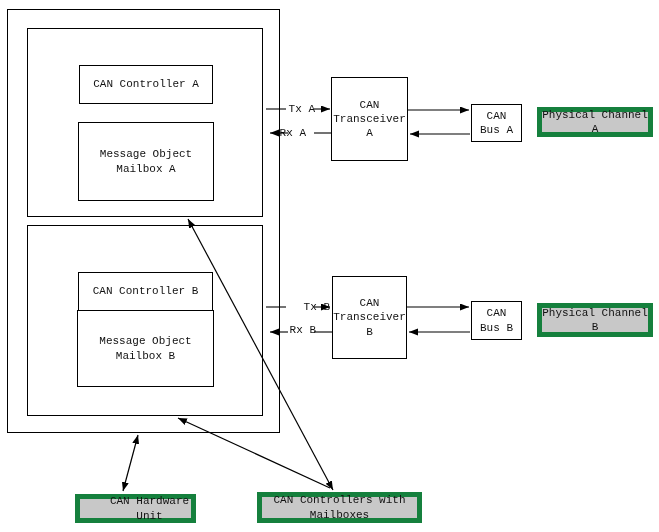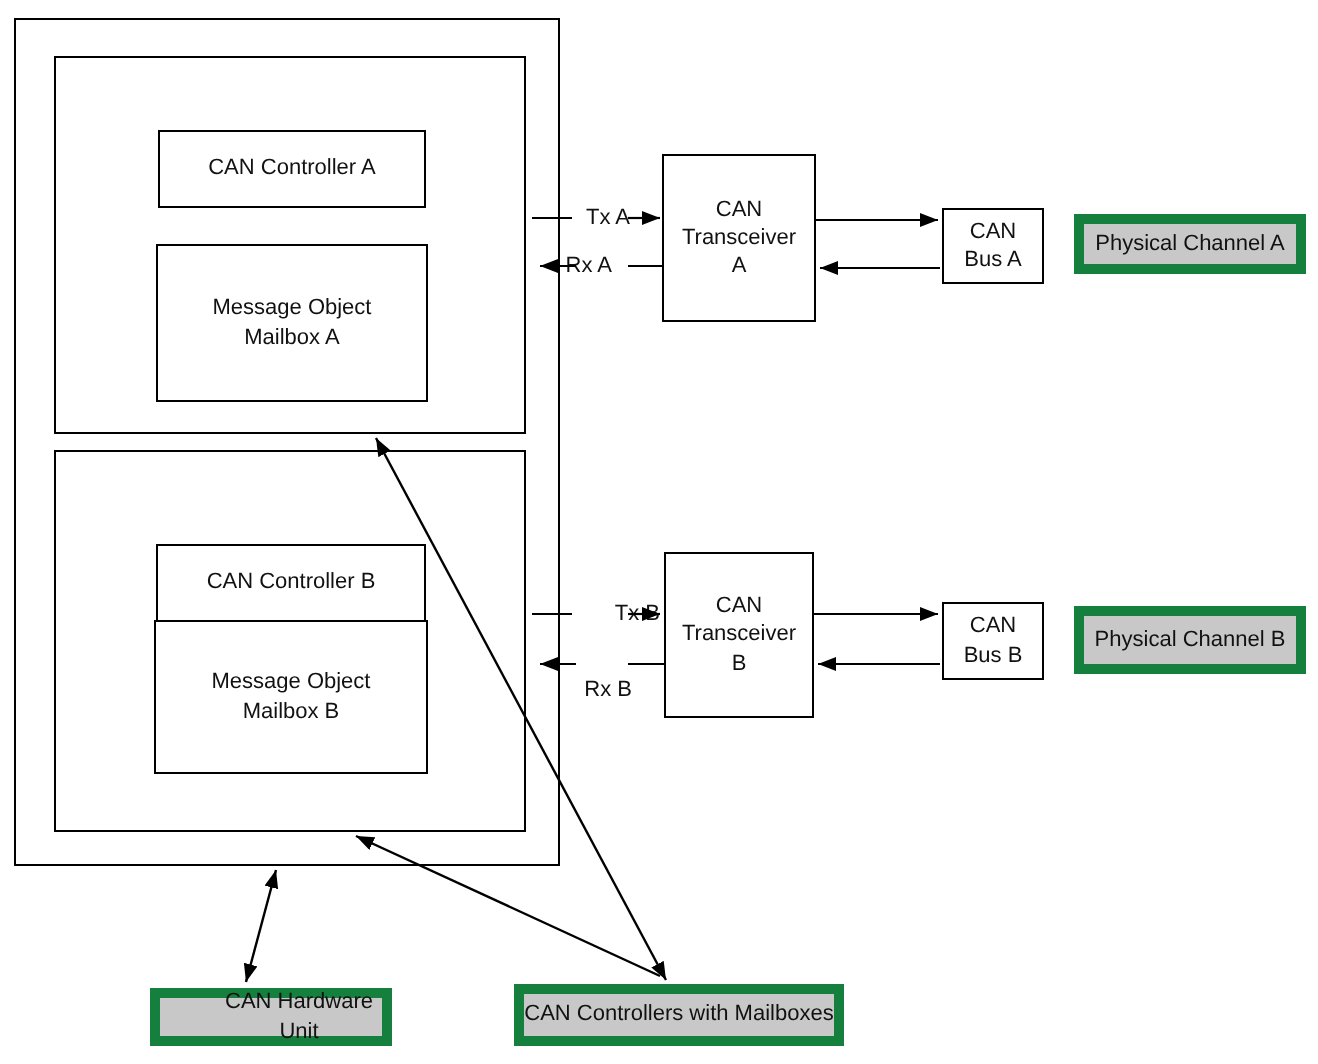"CAN Controller A" .stage { font-family: Liberation Sans, sans-serif -> Liberation Mono, monospace }
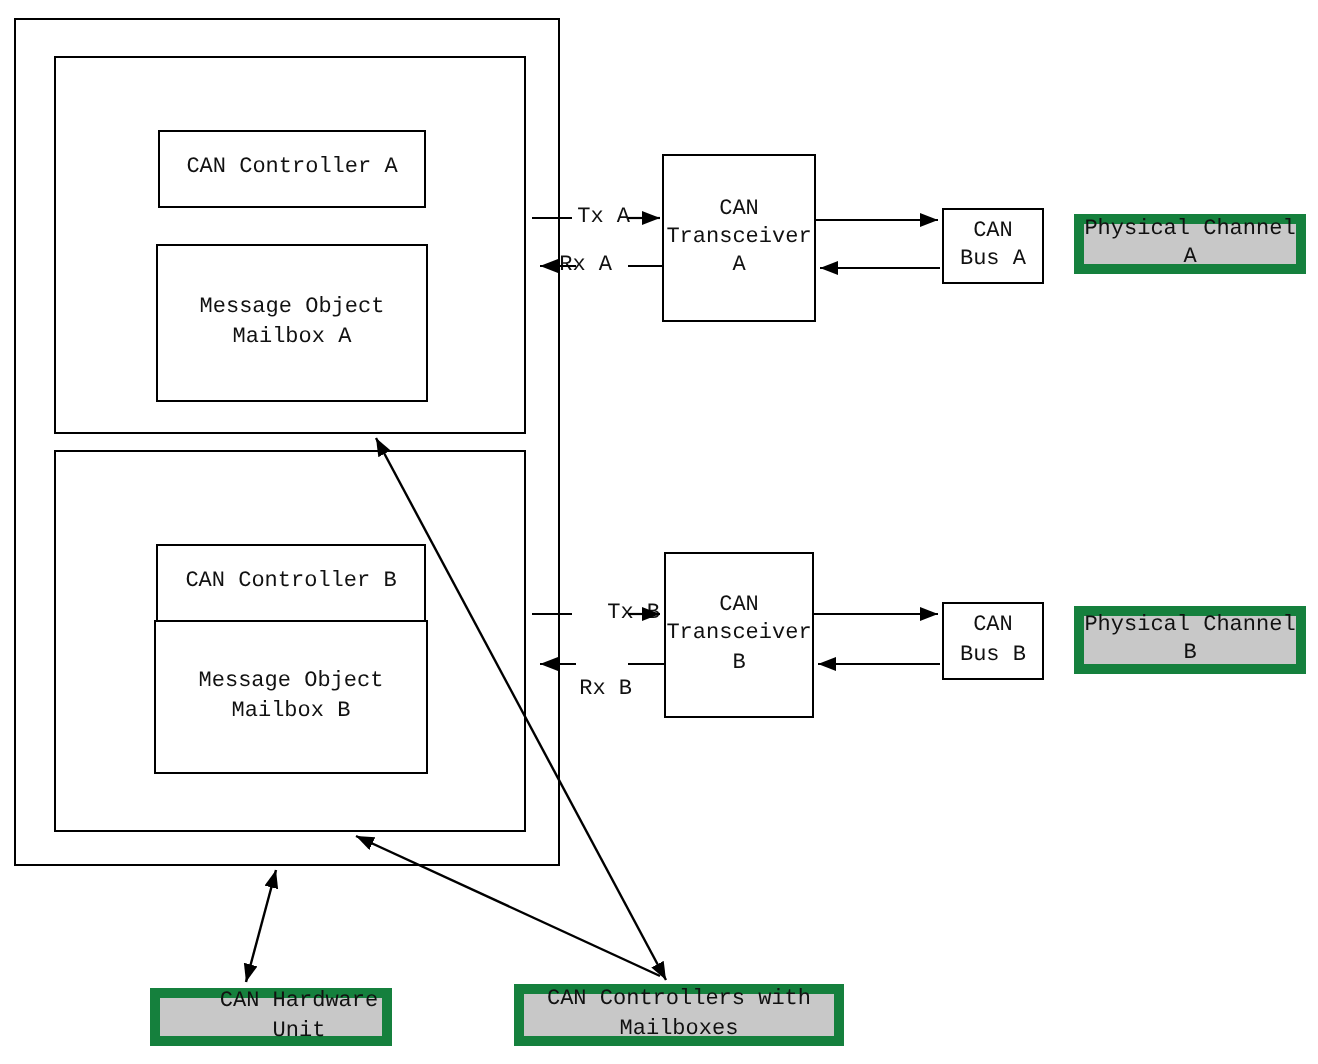"Rx B" div.siglabel { top: 339px -> 324px }
